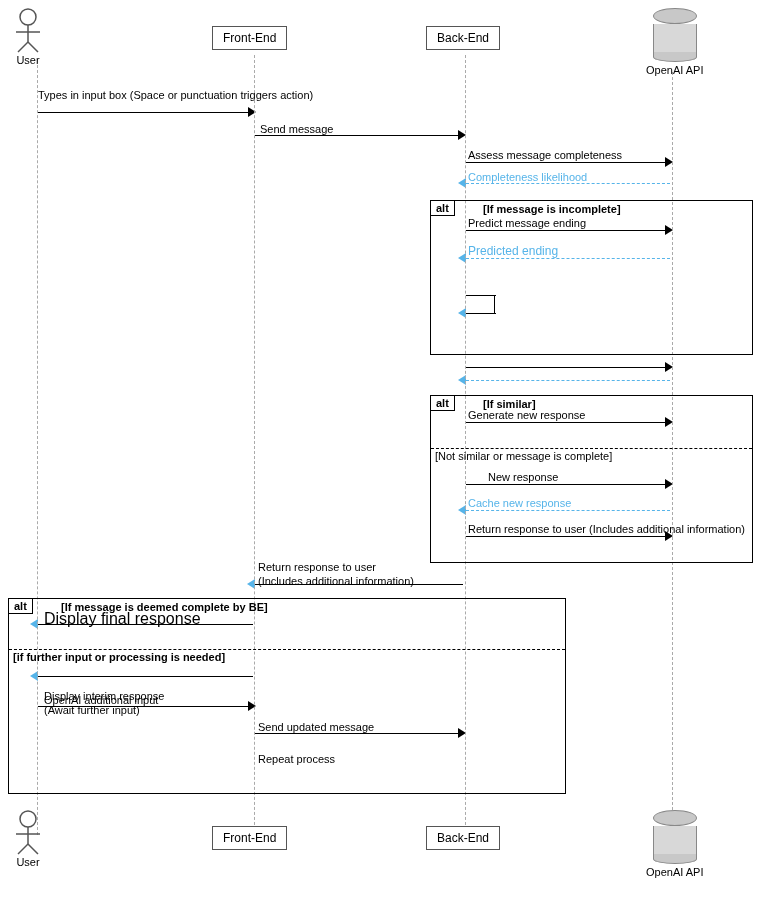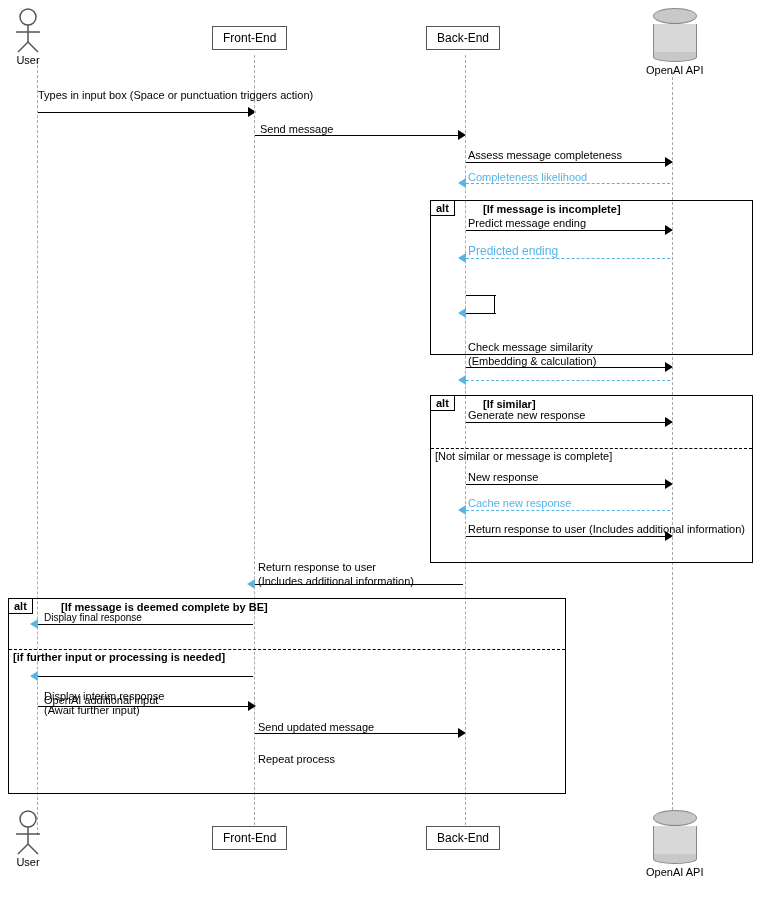"Check message similarity" div { html: <div> <span>Check message similarity<br>(Embedding &amp; calculation)</span> </div> -> none }
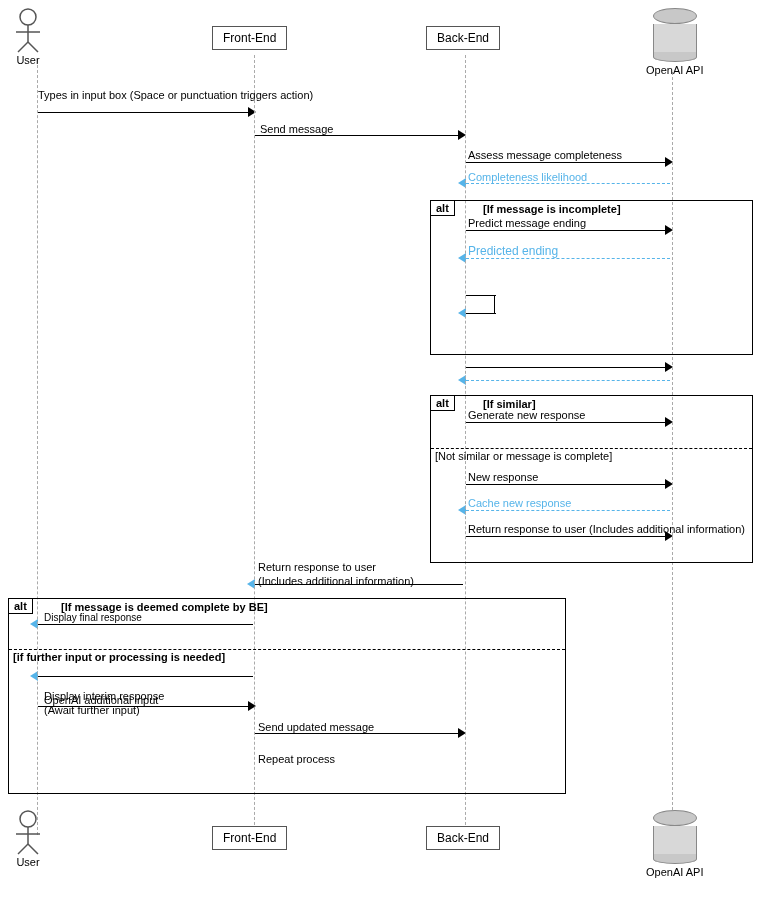"New response" span { margin-left: none -> 20px }
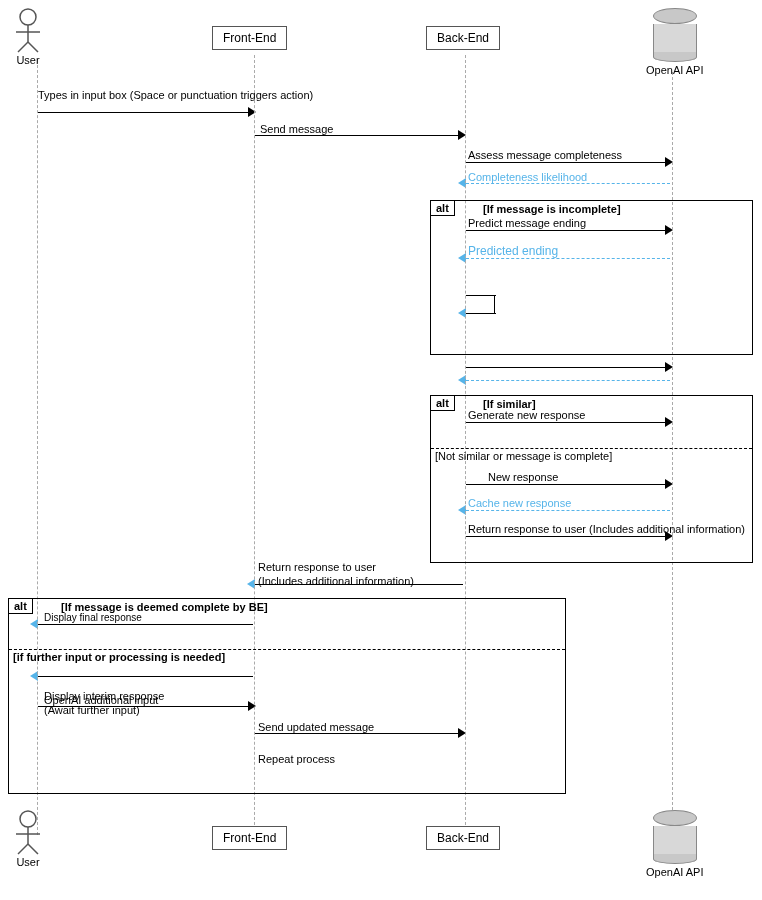"Display final response" span { font-size: 10px -> 16px }
